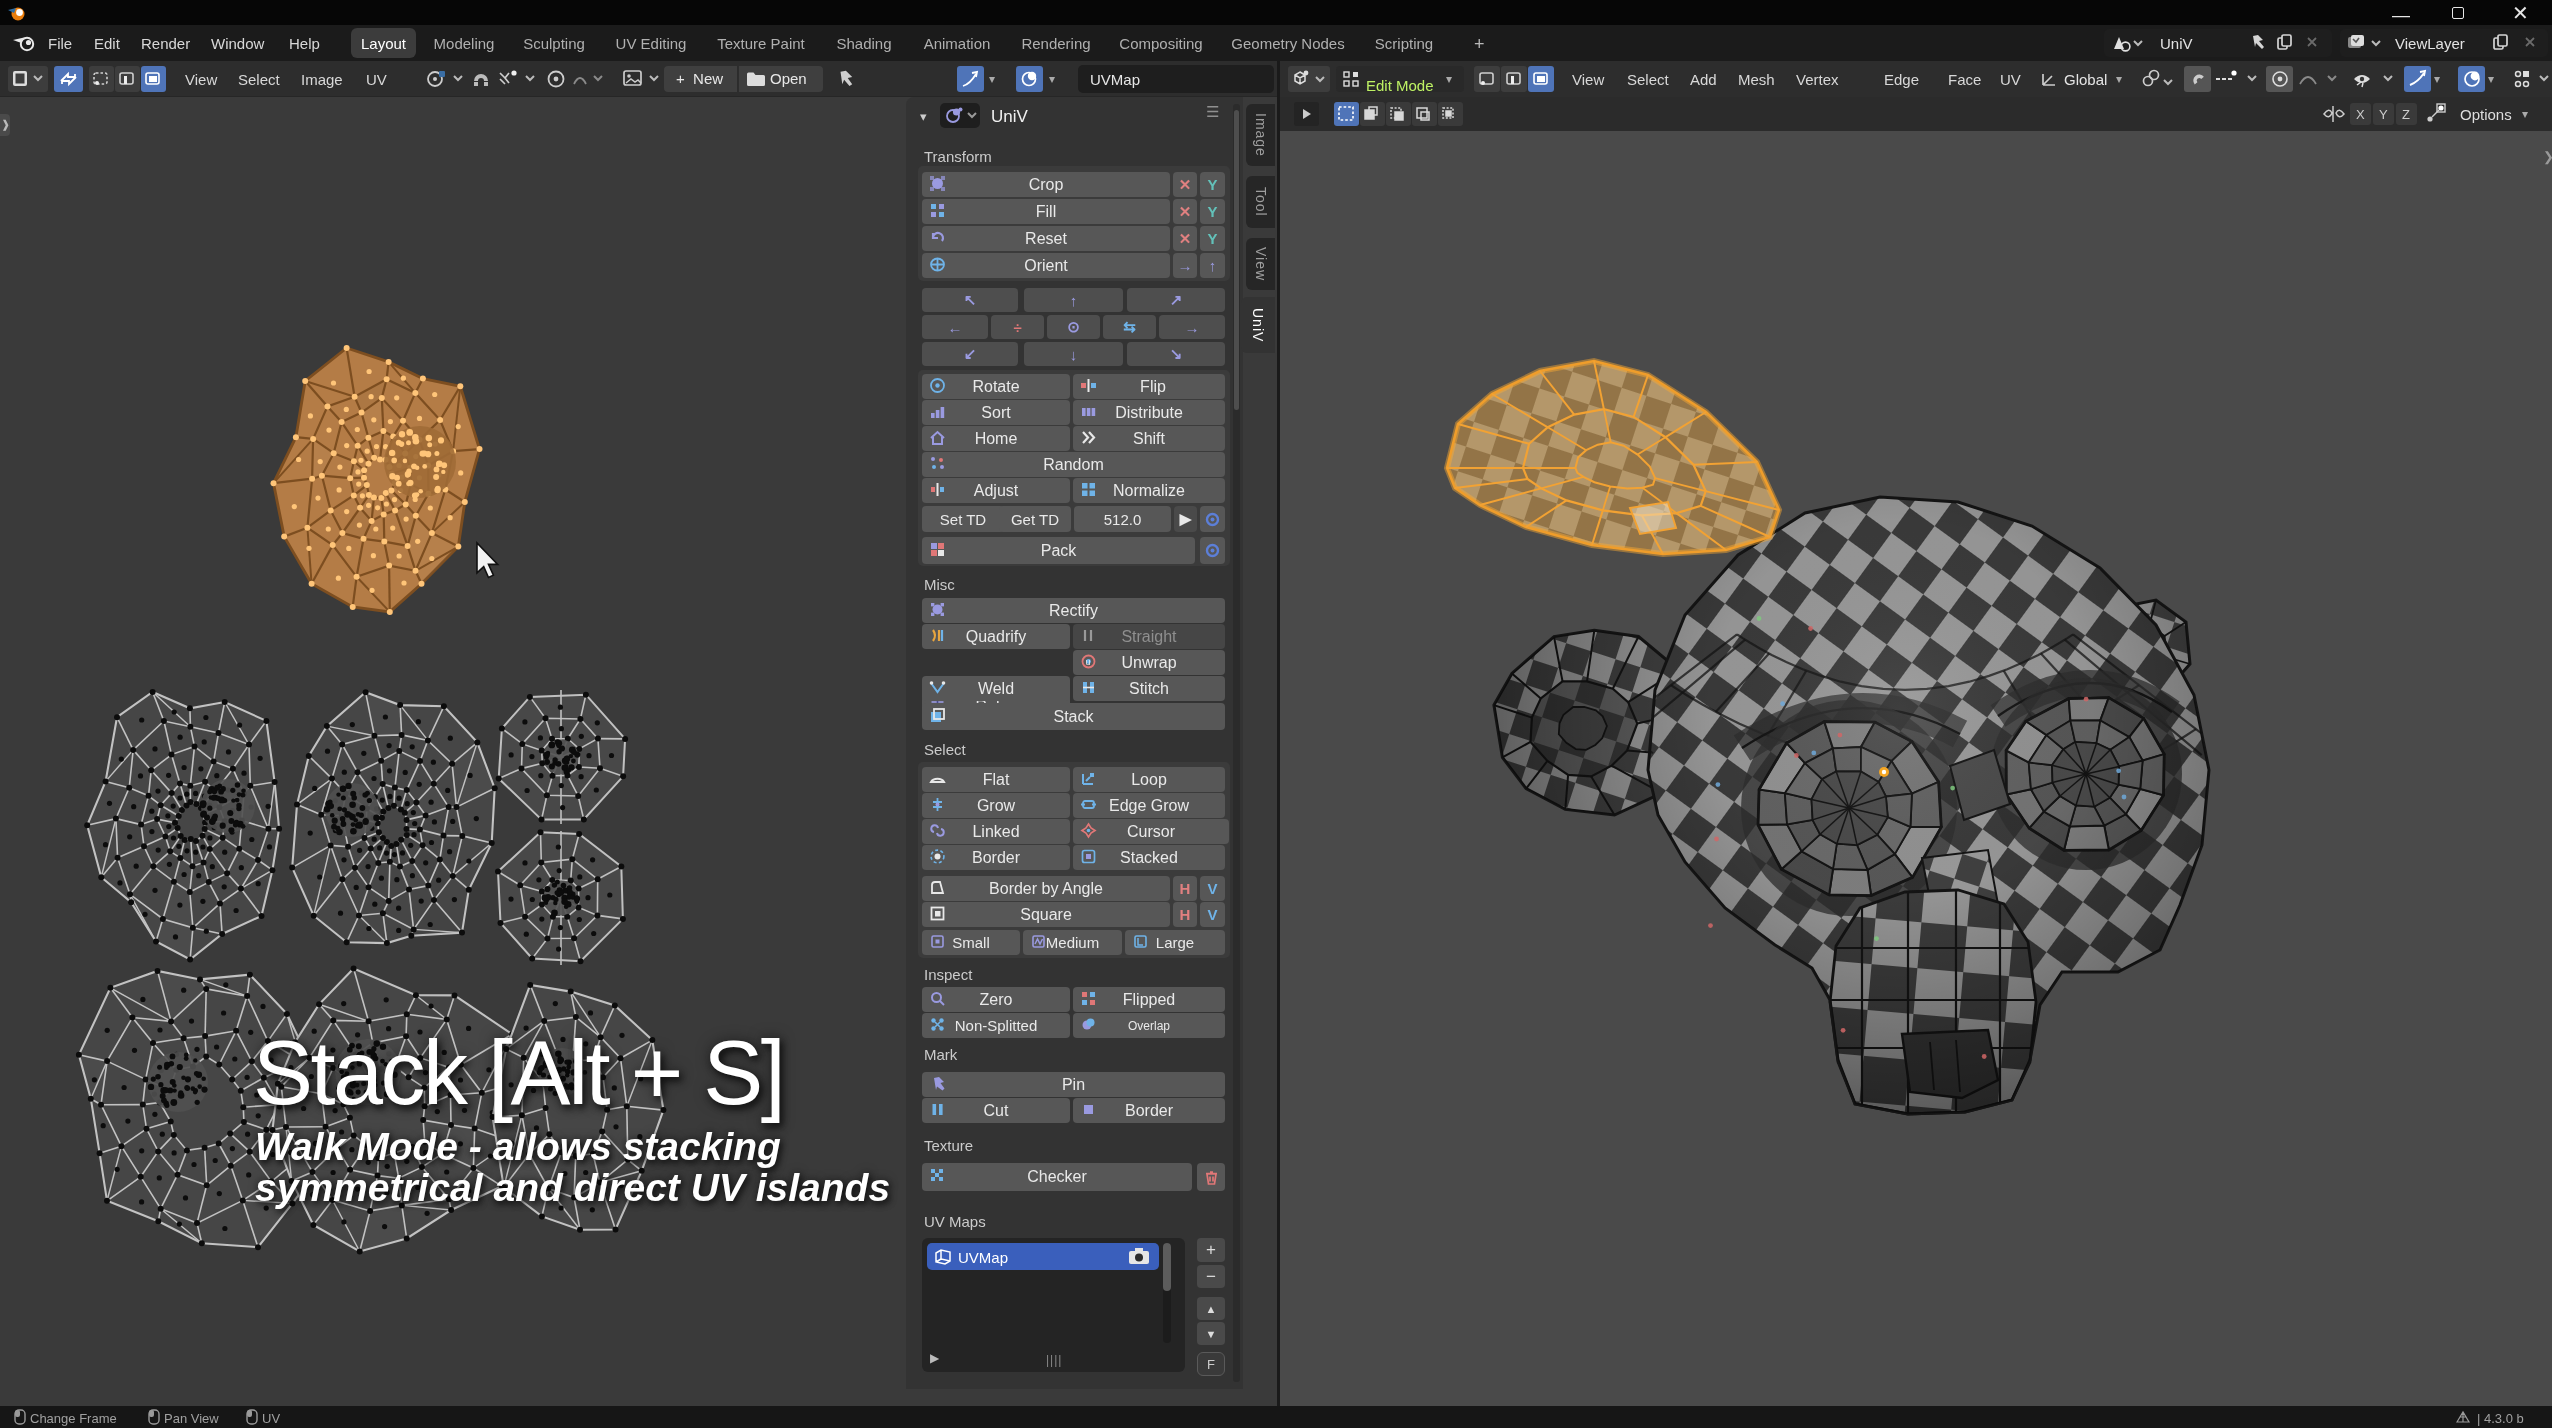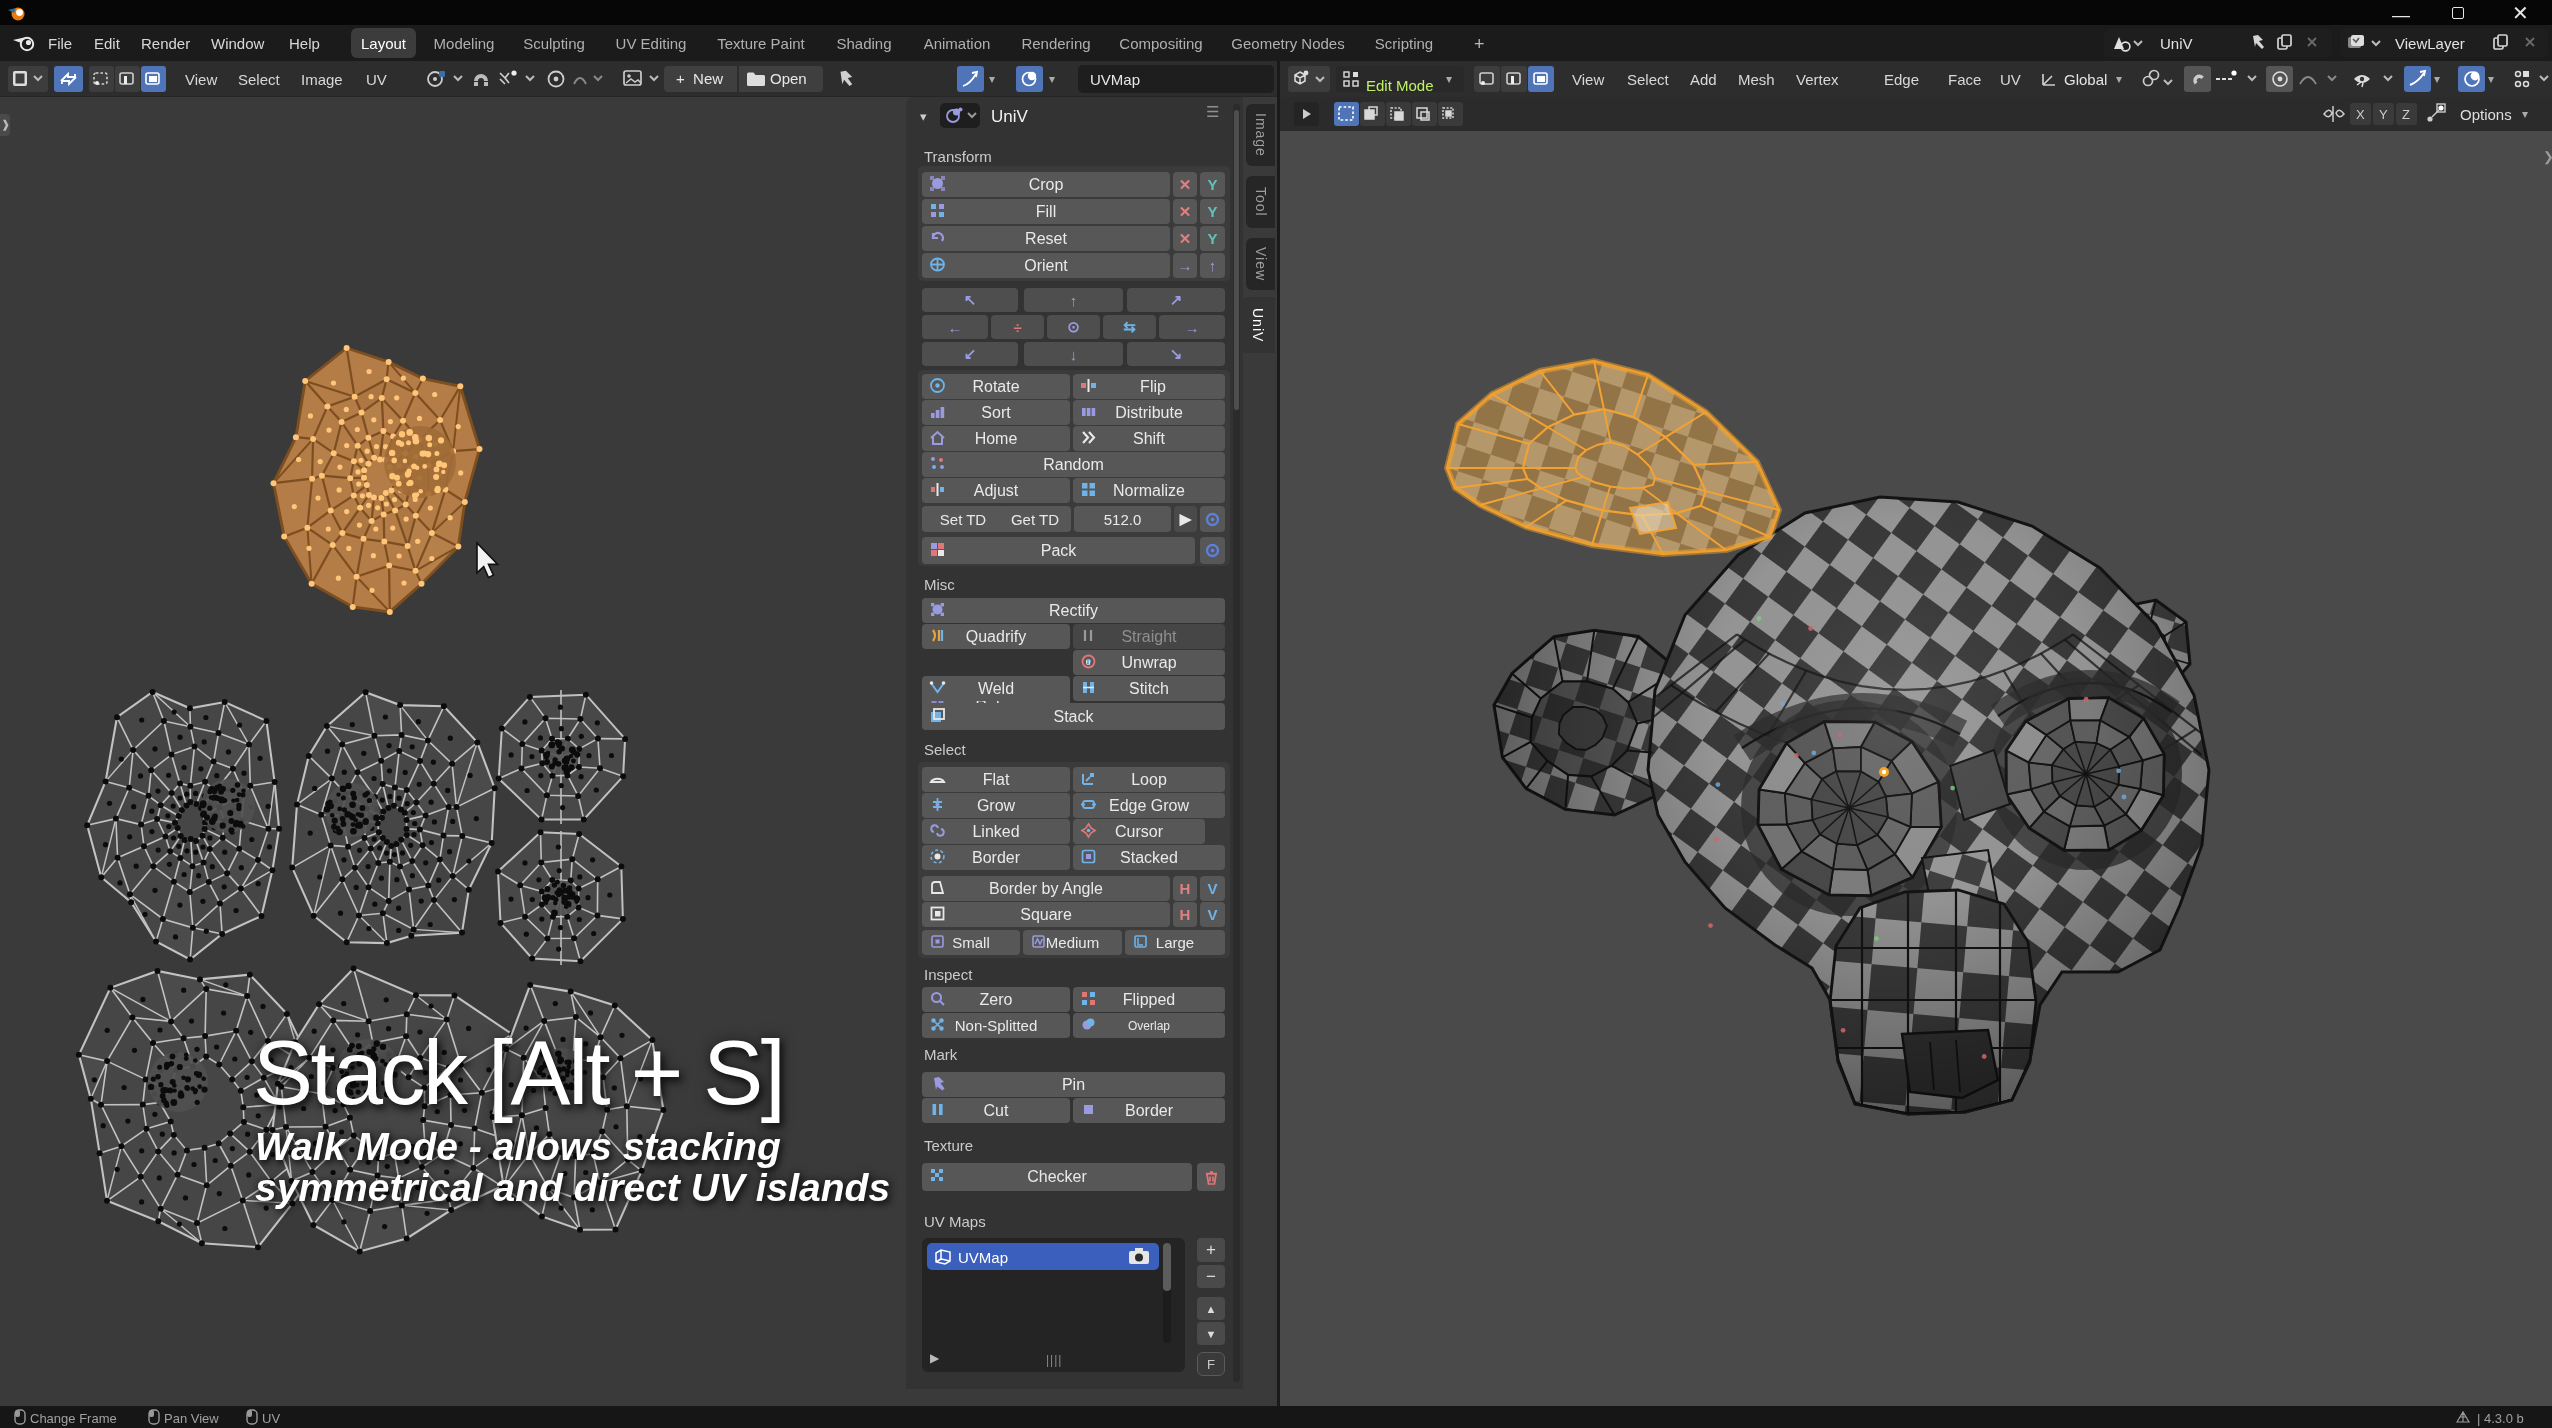"Cursor" div.btn { width: 132px -> 156px }
